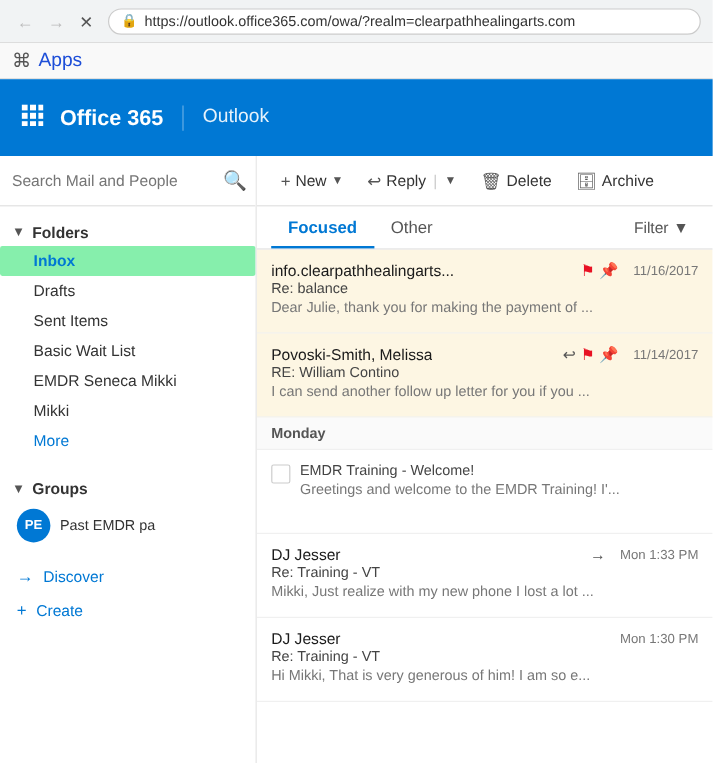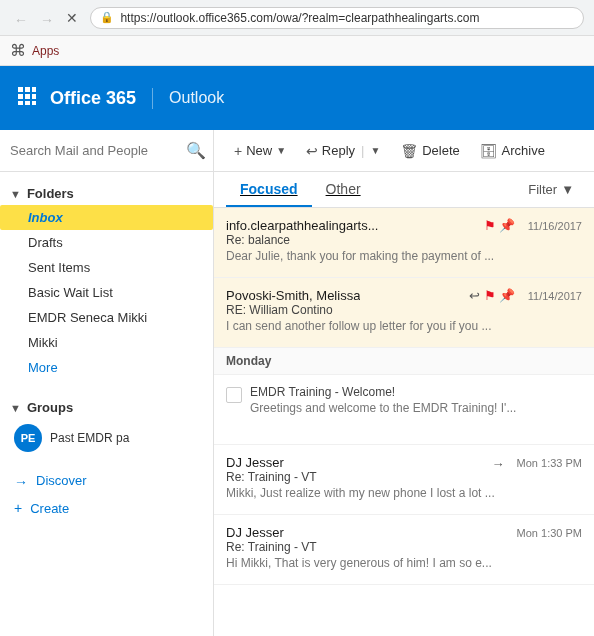"Apps" .apps-label { color: #7f1d1d -> #1d4ed8; font-size: 12px -> 16px }
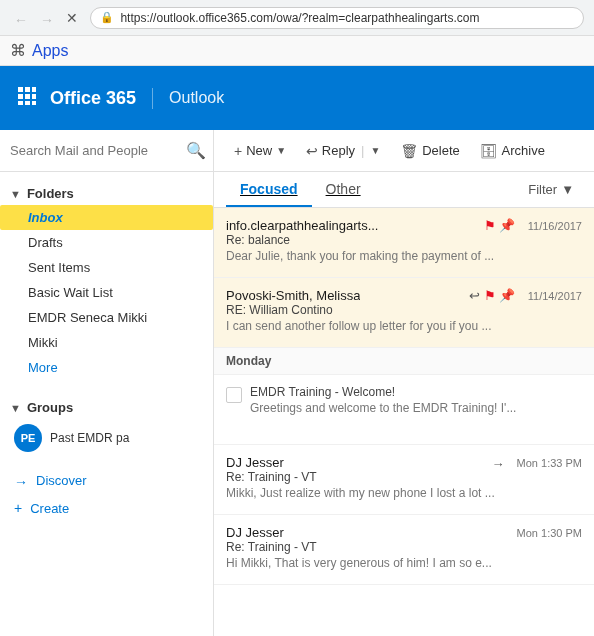"Focused" .tabs-left { text-decoration: underline -> none }
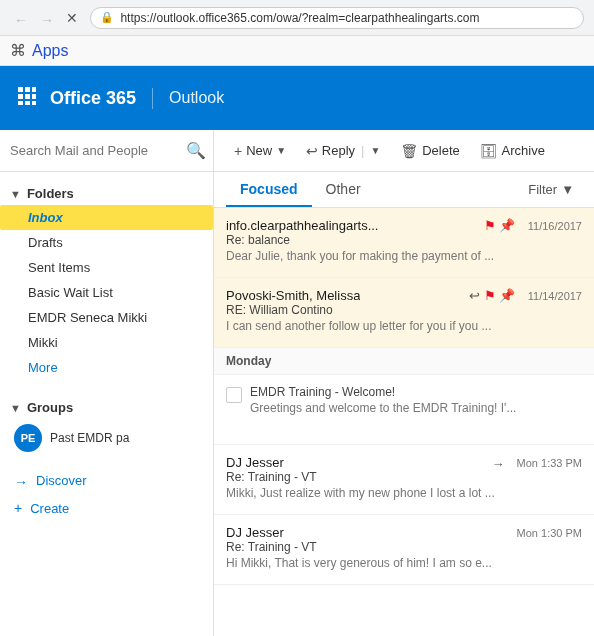"Inbox" .folder-item.active { background: #fde047 -> #86efac; font-style: italic -> none }
